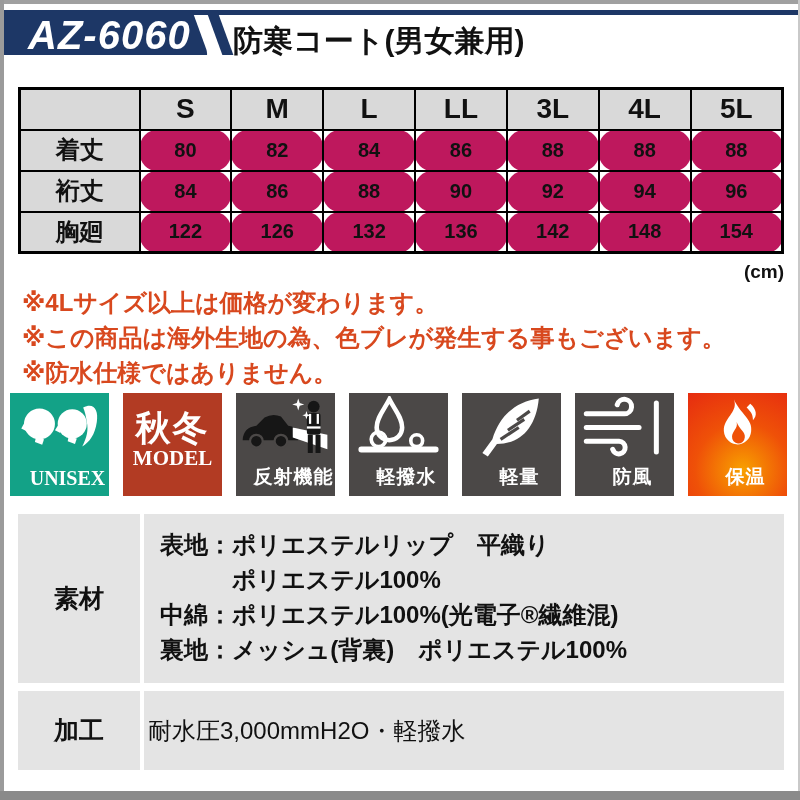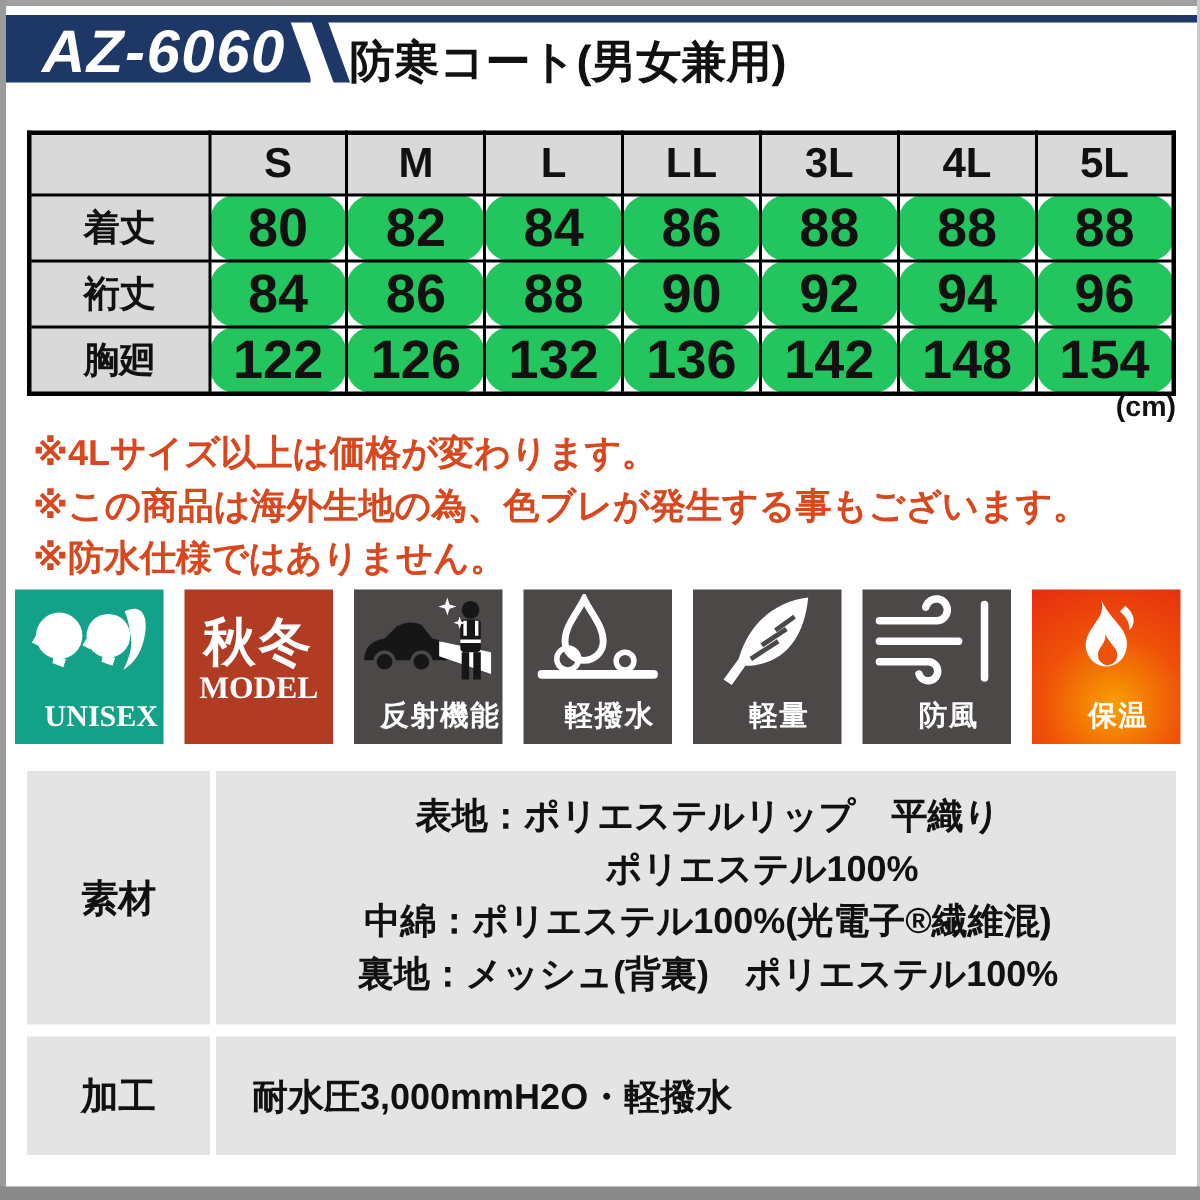"80" .size-table .vl { background: #22c55e -> #be185d; font-size: 36px -> 20px }
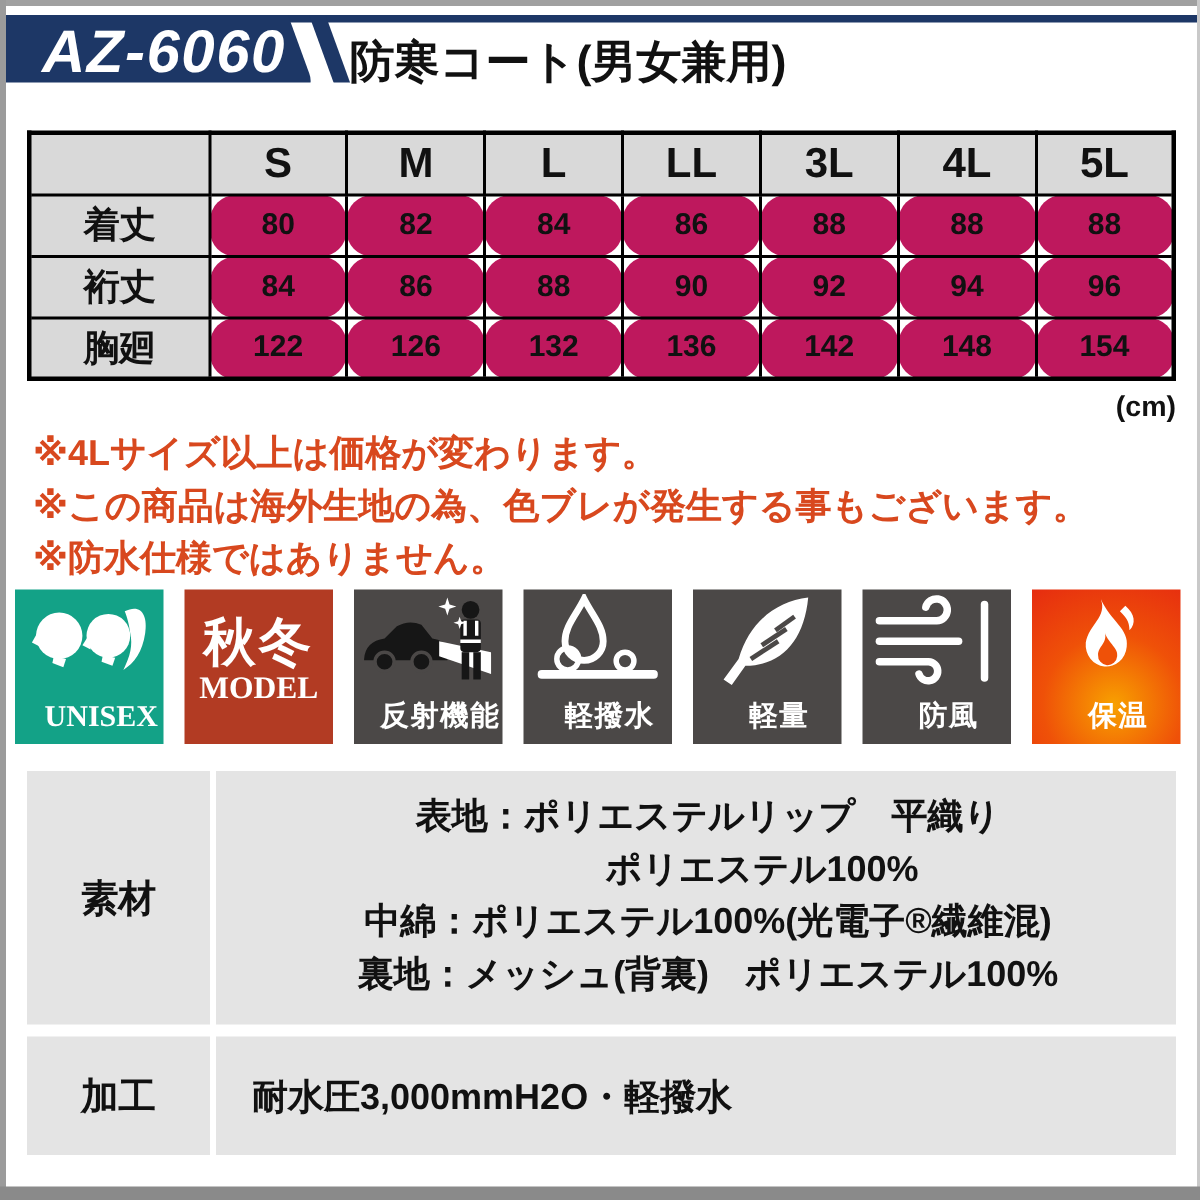"表地：ポリエステルリップ 平織り" .spec .cell { text-align: center -> none }
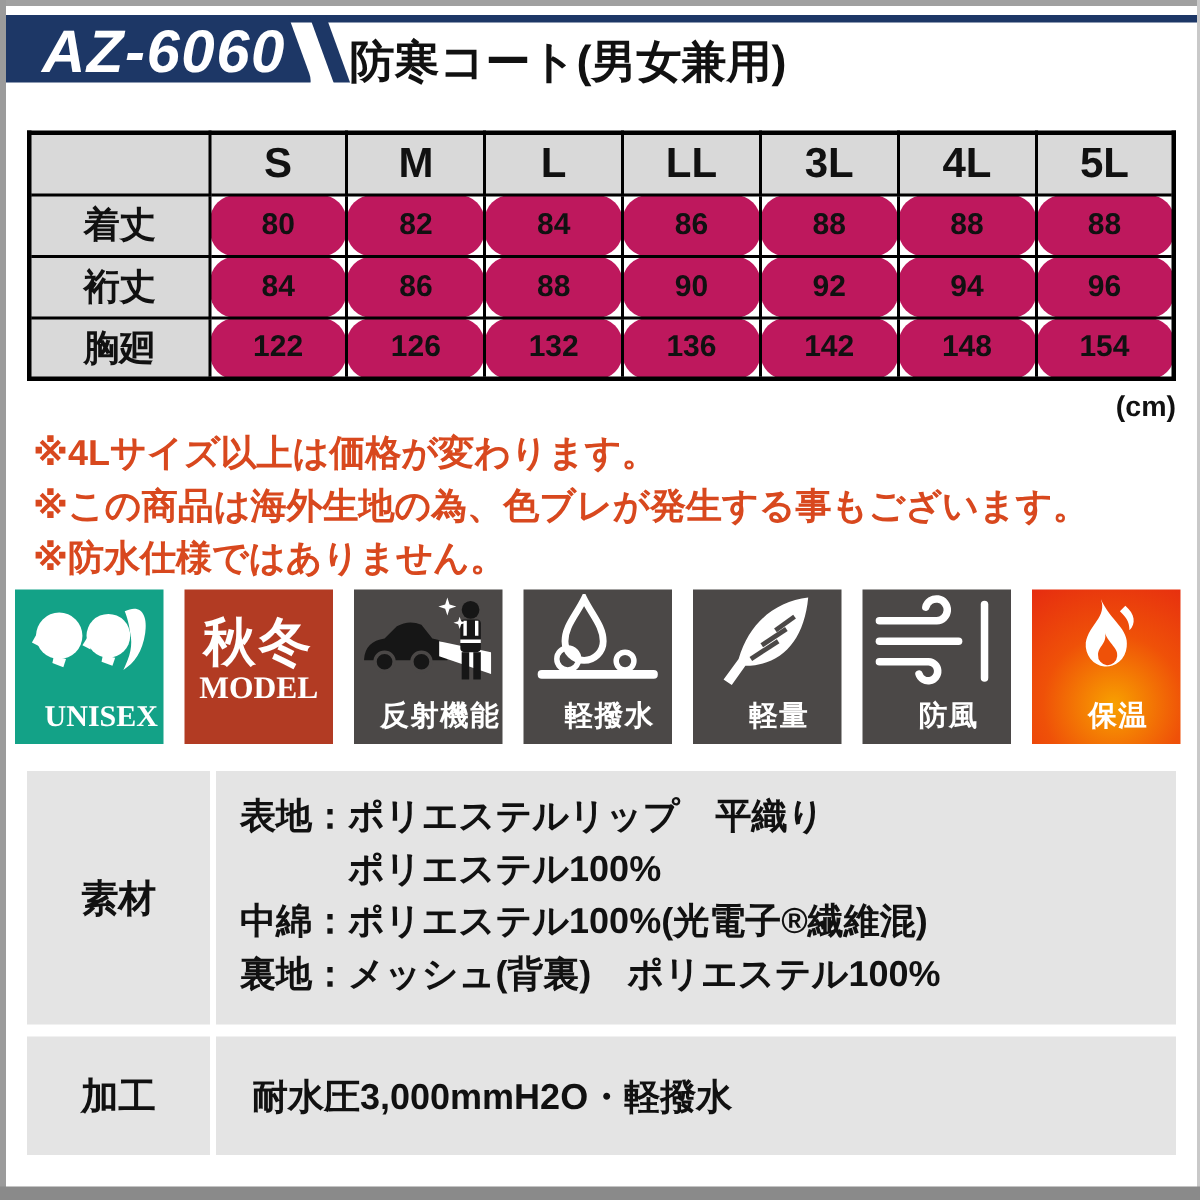"耐水圧3,000mmH2O・軽撥水" #spec-process .cnt { font-weight: bold -> normal; padding-left: 24px -> 4px }
